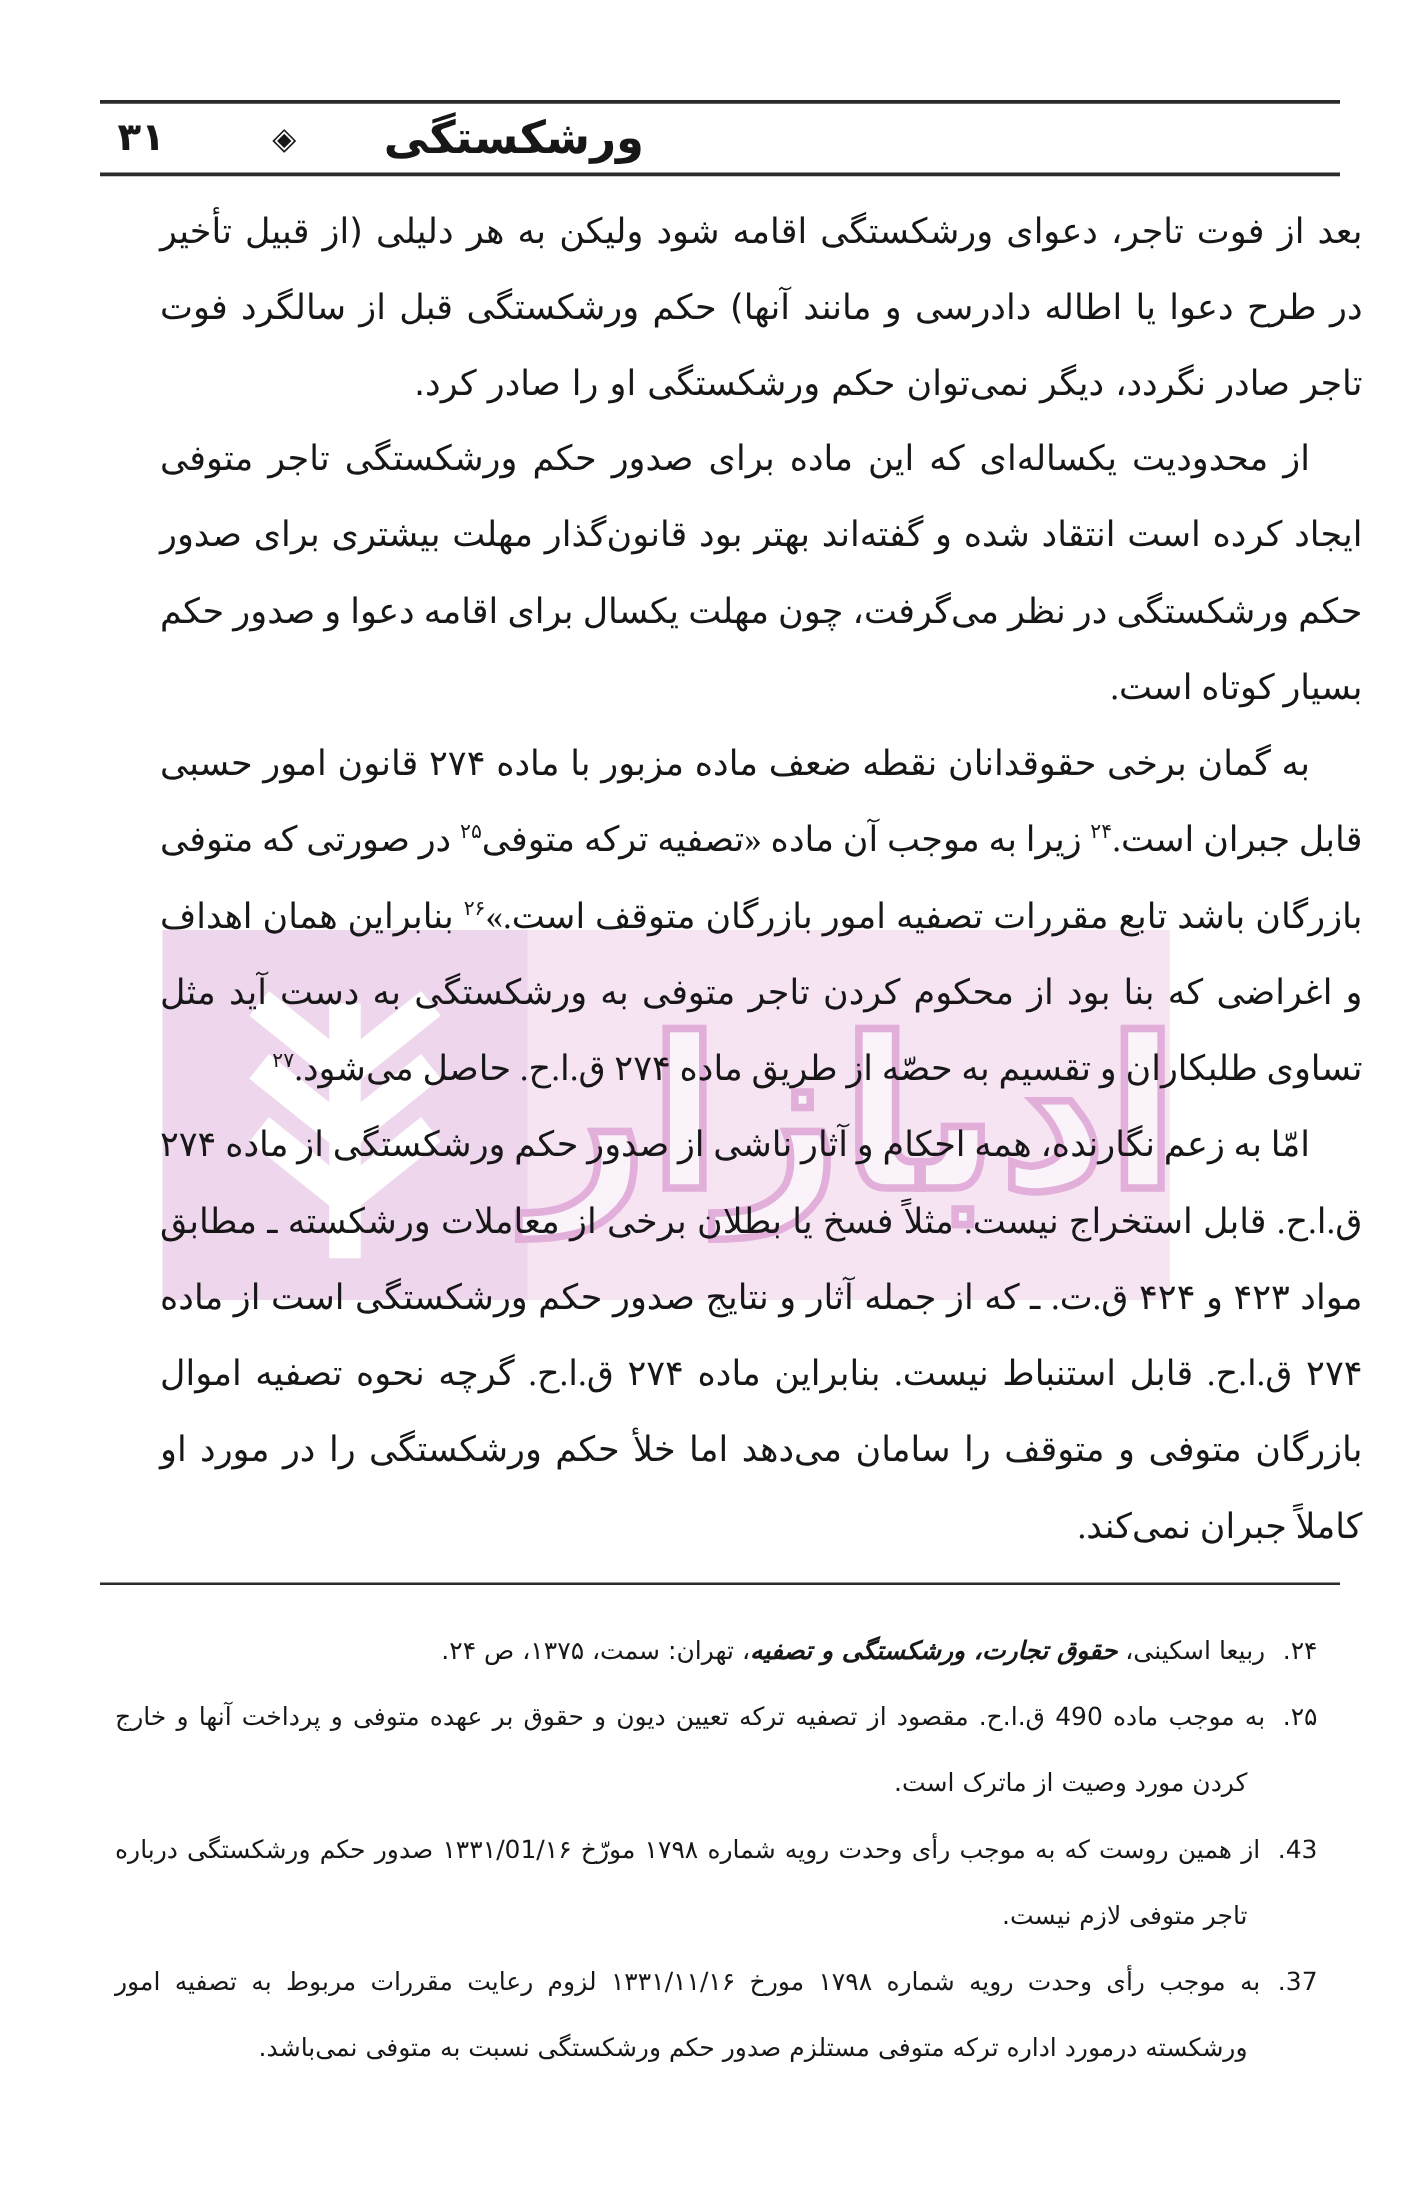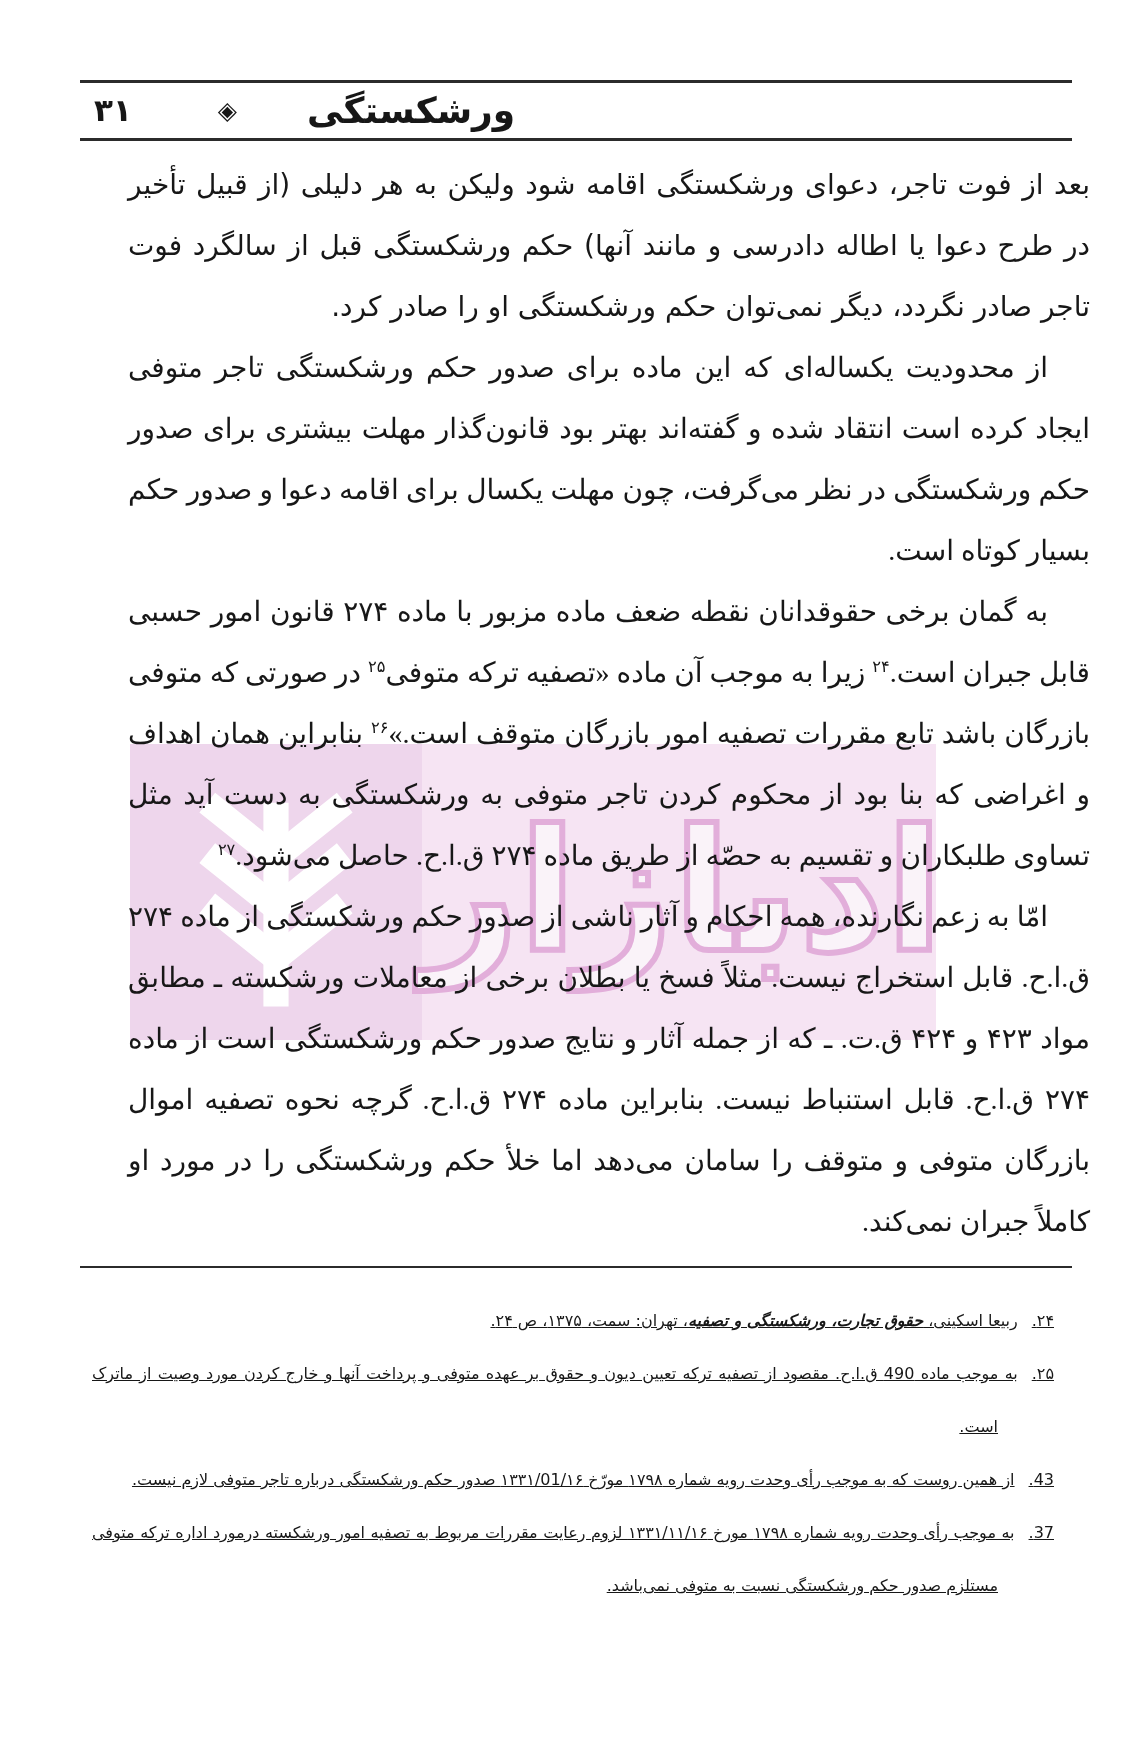"۲۴.ربیعا اسکینی، حقوق تجارت، ورشکستگی" .footnotes { font-size: 16px -> 20px; text-decoration: underline -> none }
